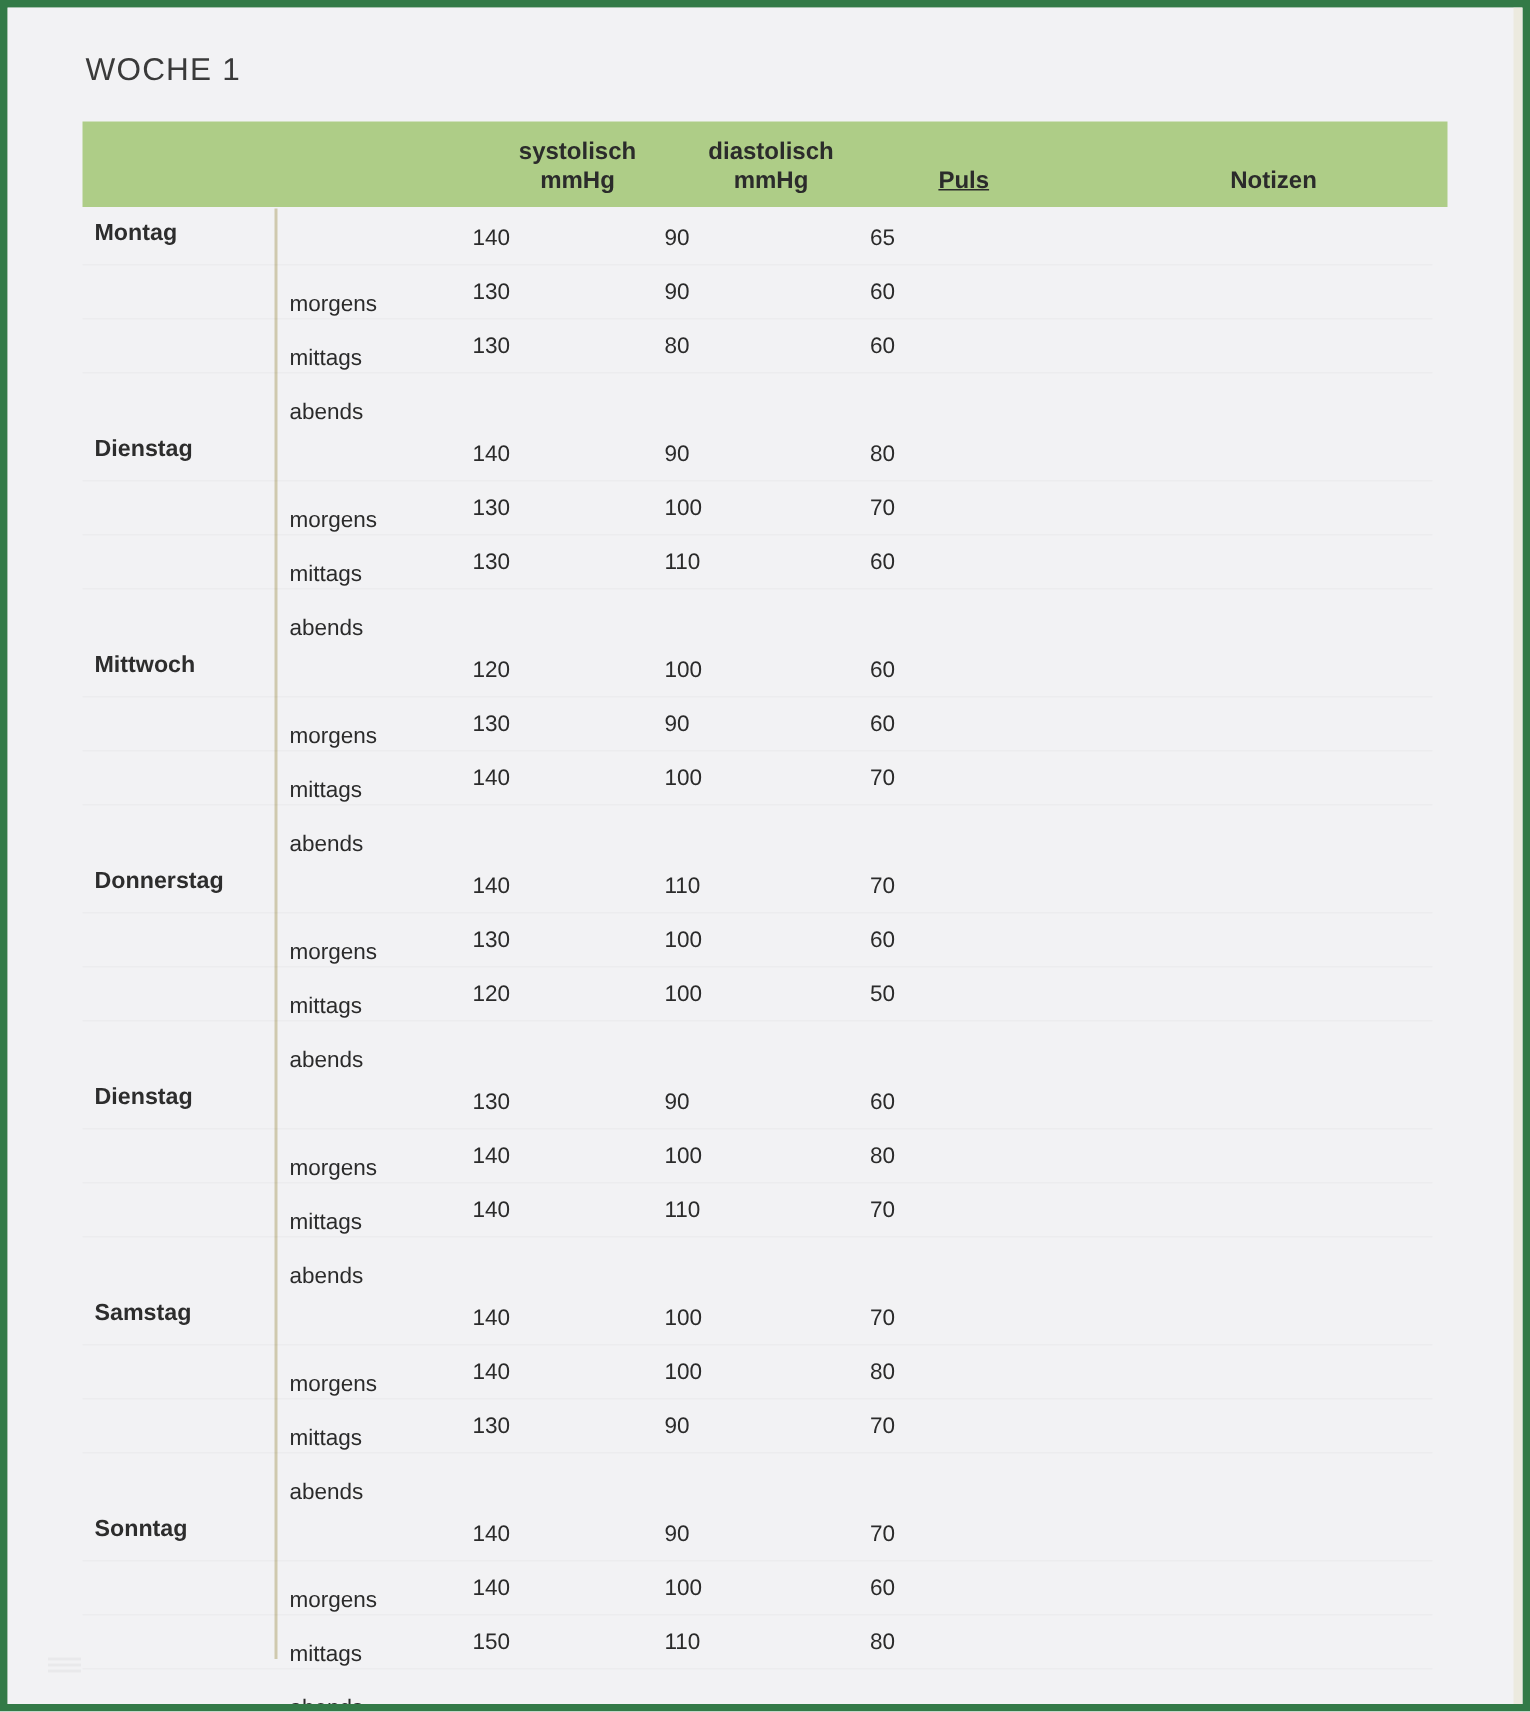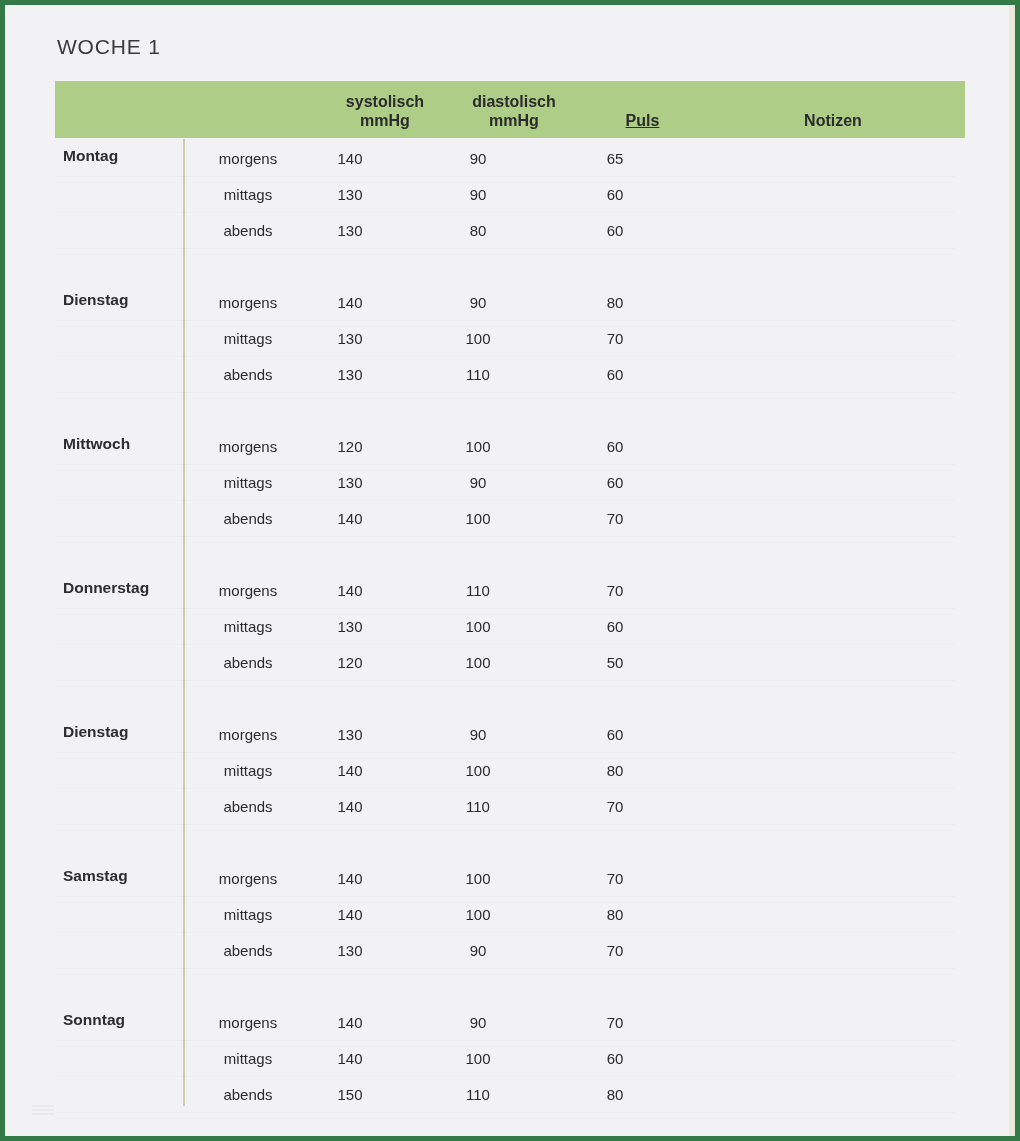"Notizen" #hdr-not { left: 672px -> 688px }
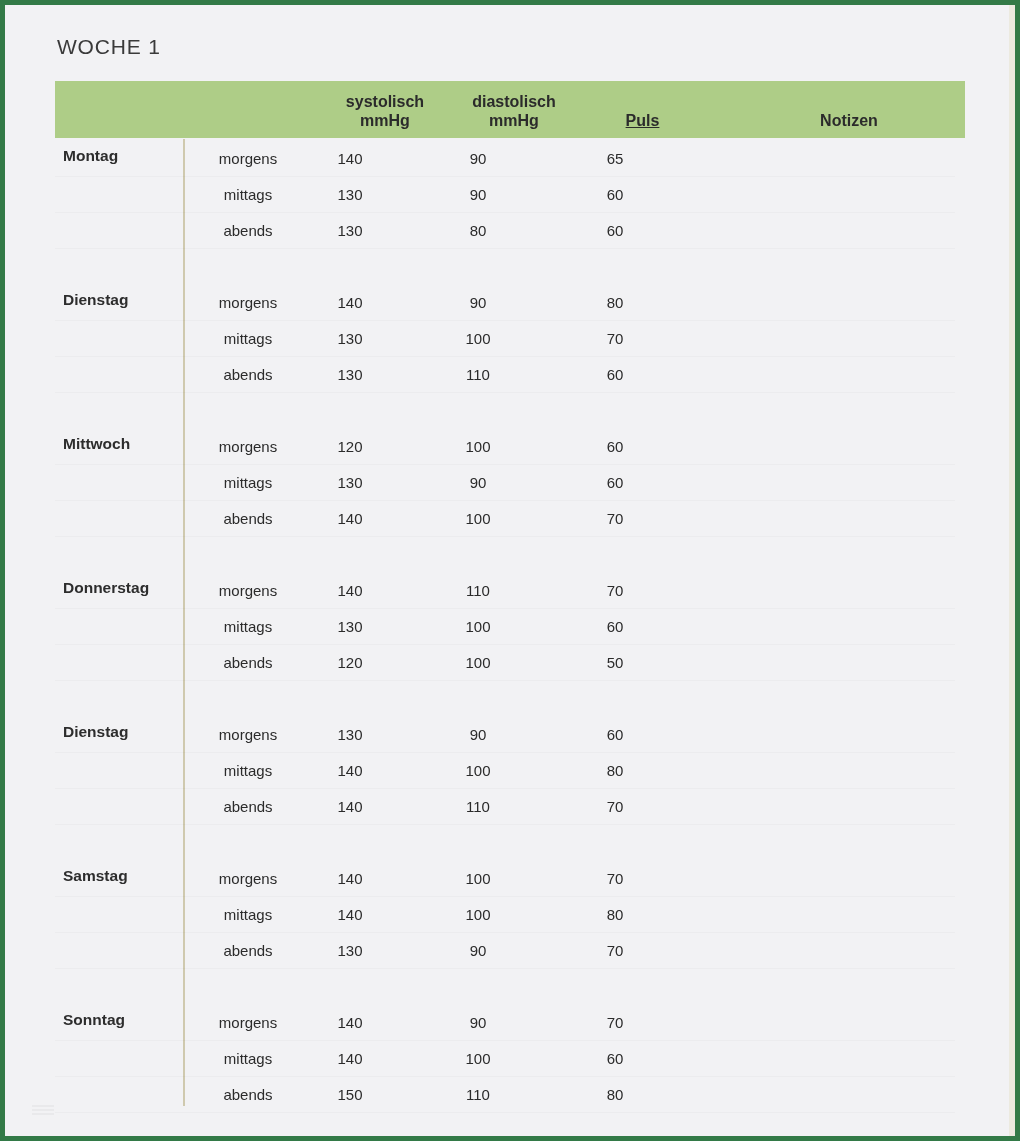"Montag" .day-block { text-align: center -> none }
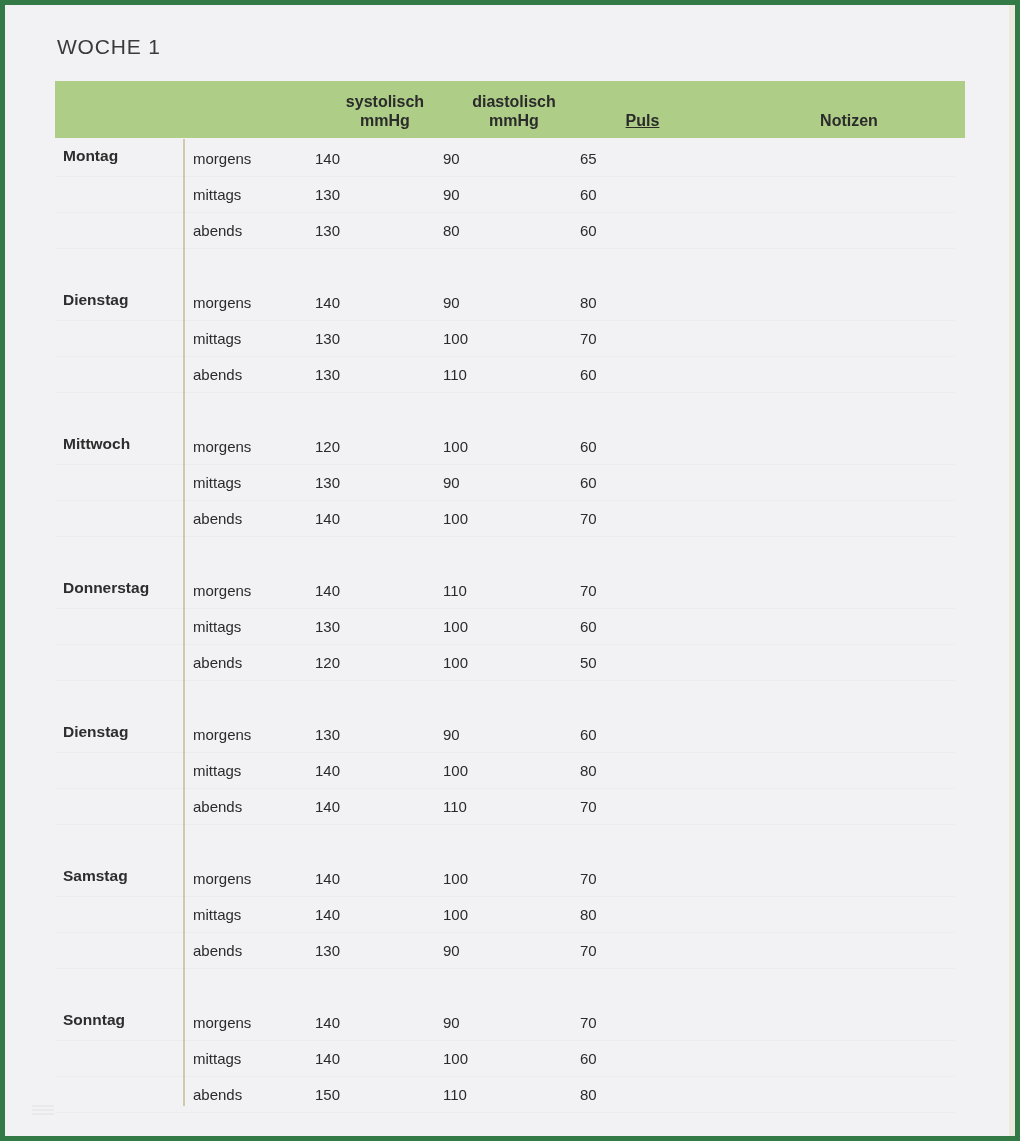"morgens" .c-time { margin-top: none -> 44px }
